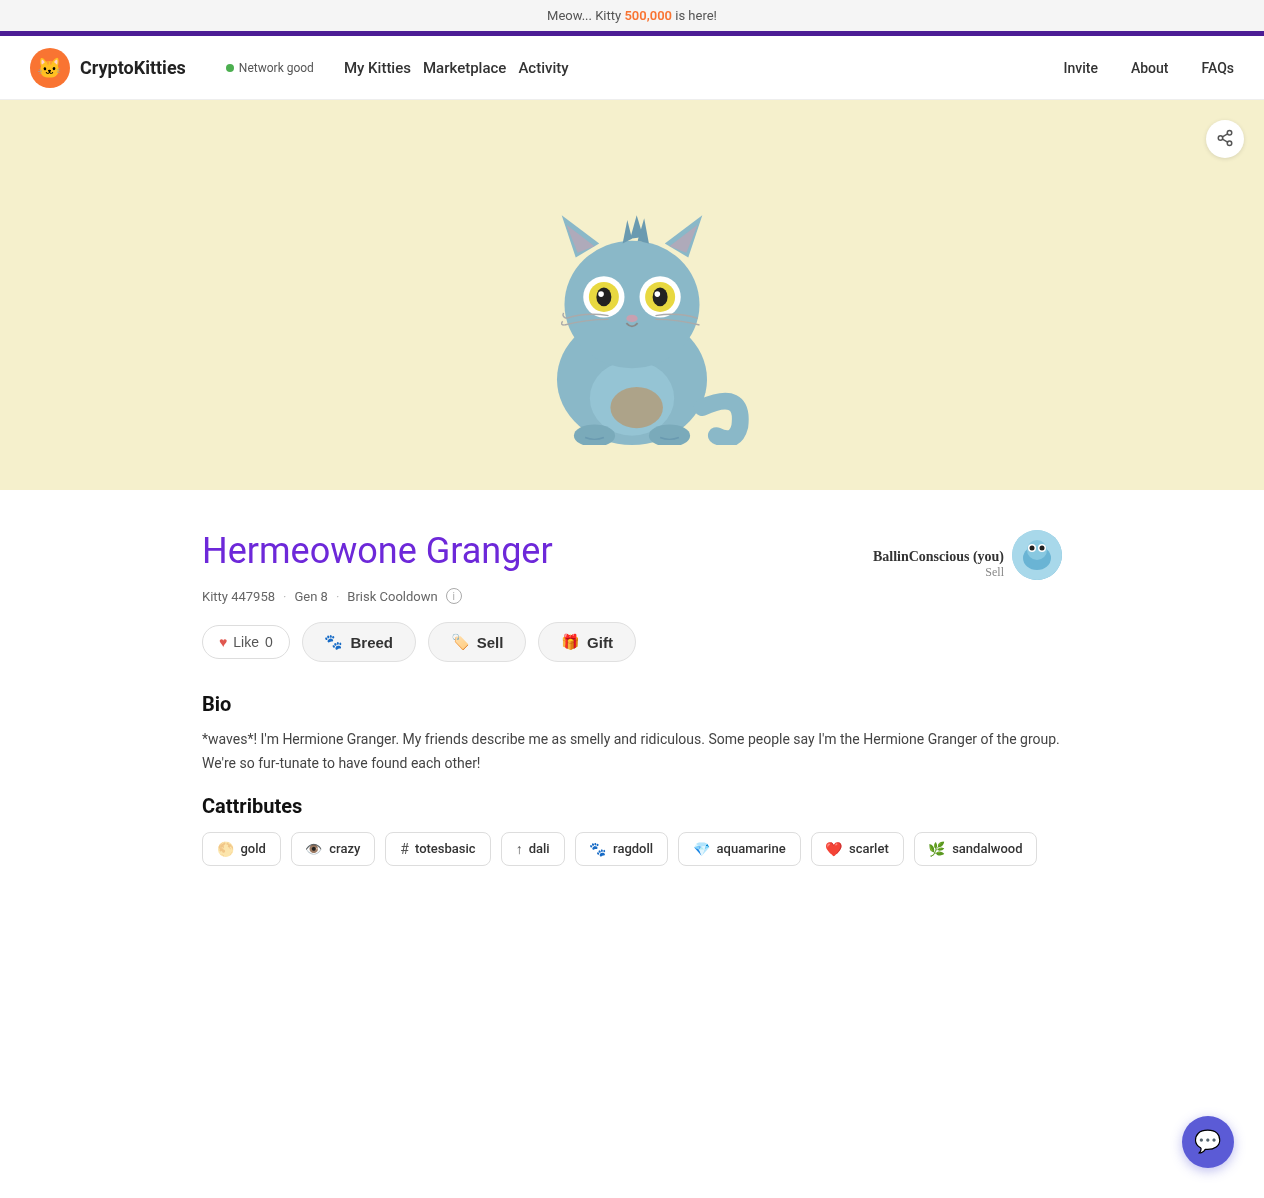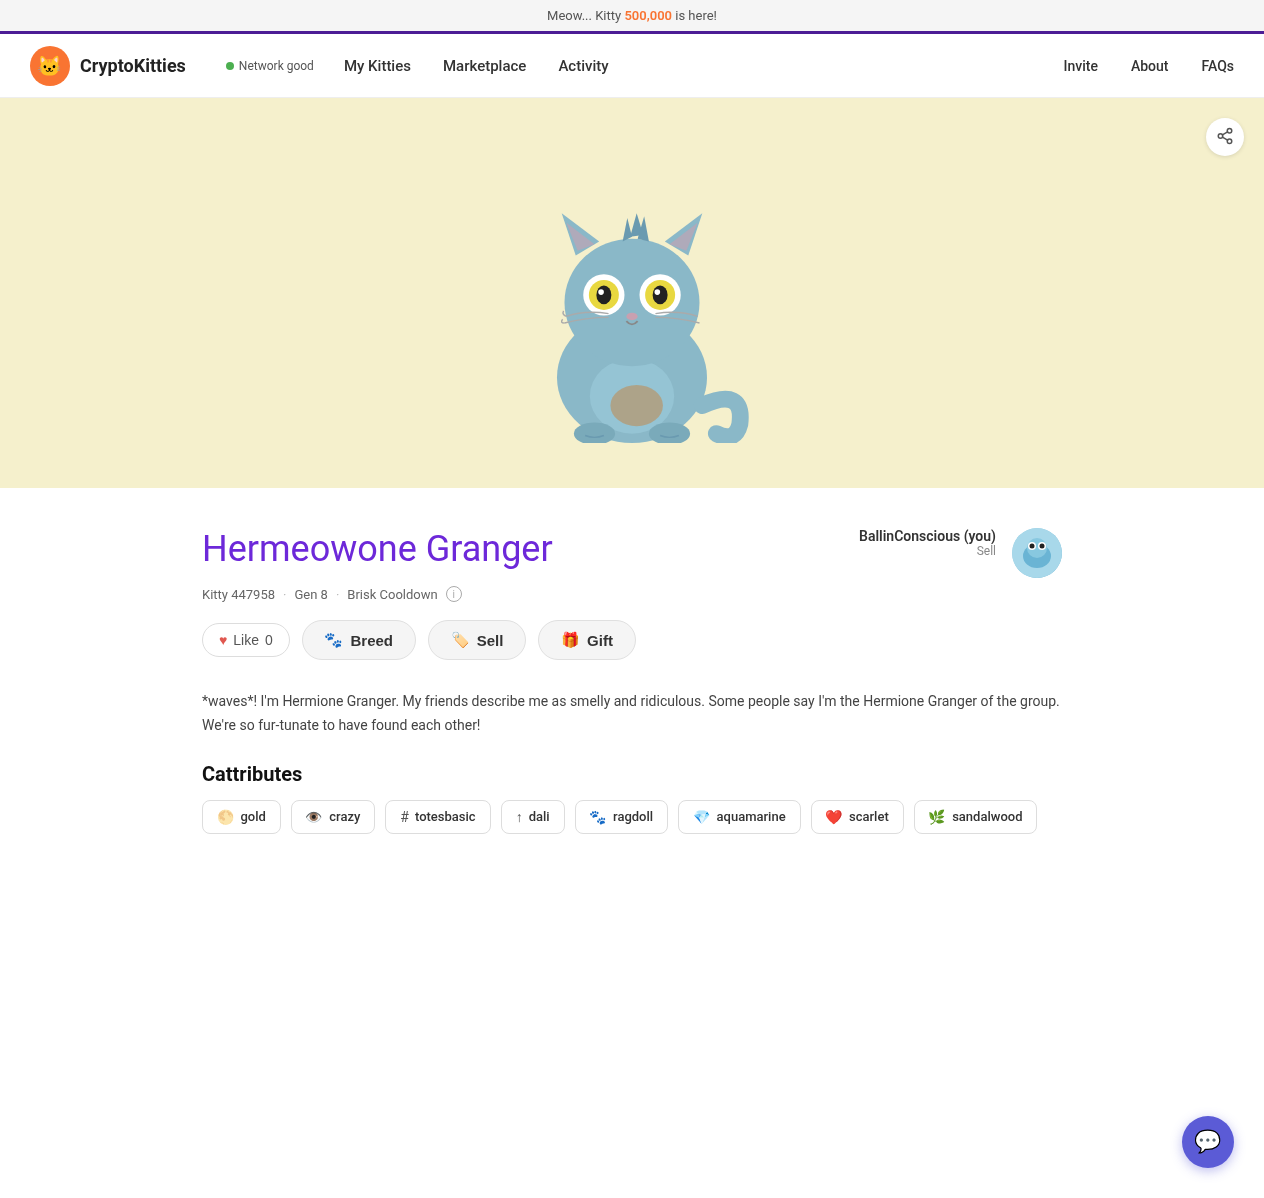"Meow... Kitty 500,000 is here!" .top-banner { border-bottom: 3px solid #4c1d95 -> 5px solid #4c1d95 }
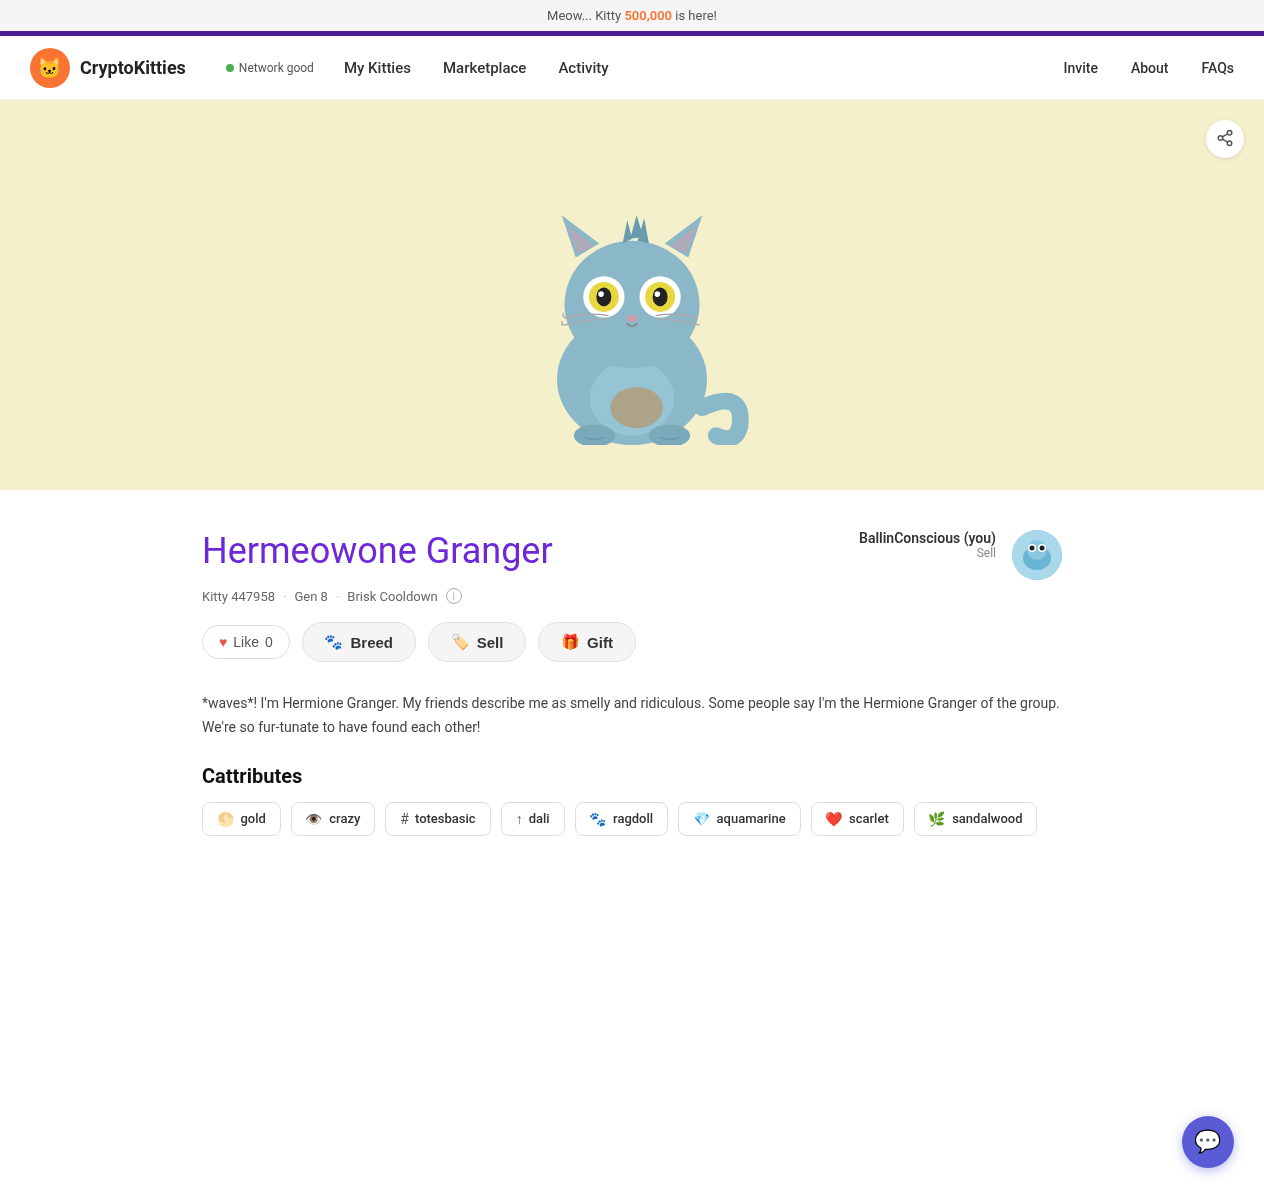"My Kitties" .nav-links { gap: 32px -> 12px }
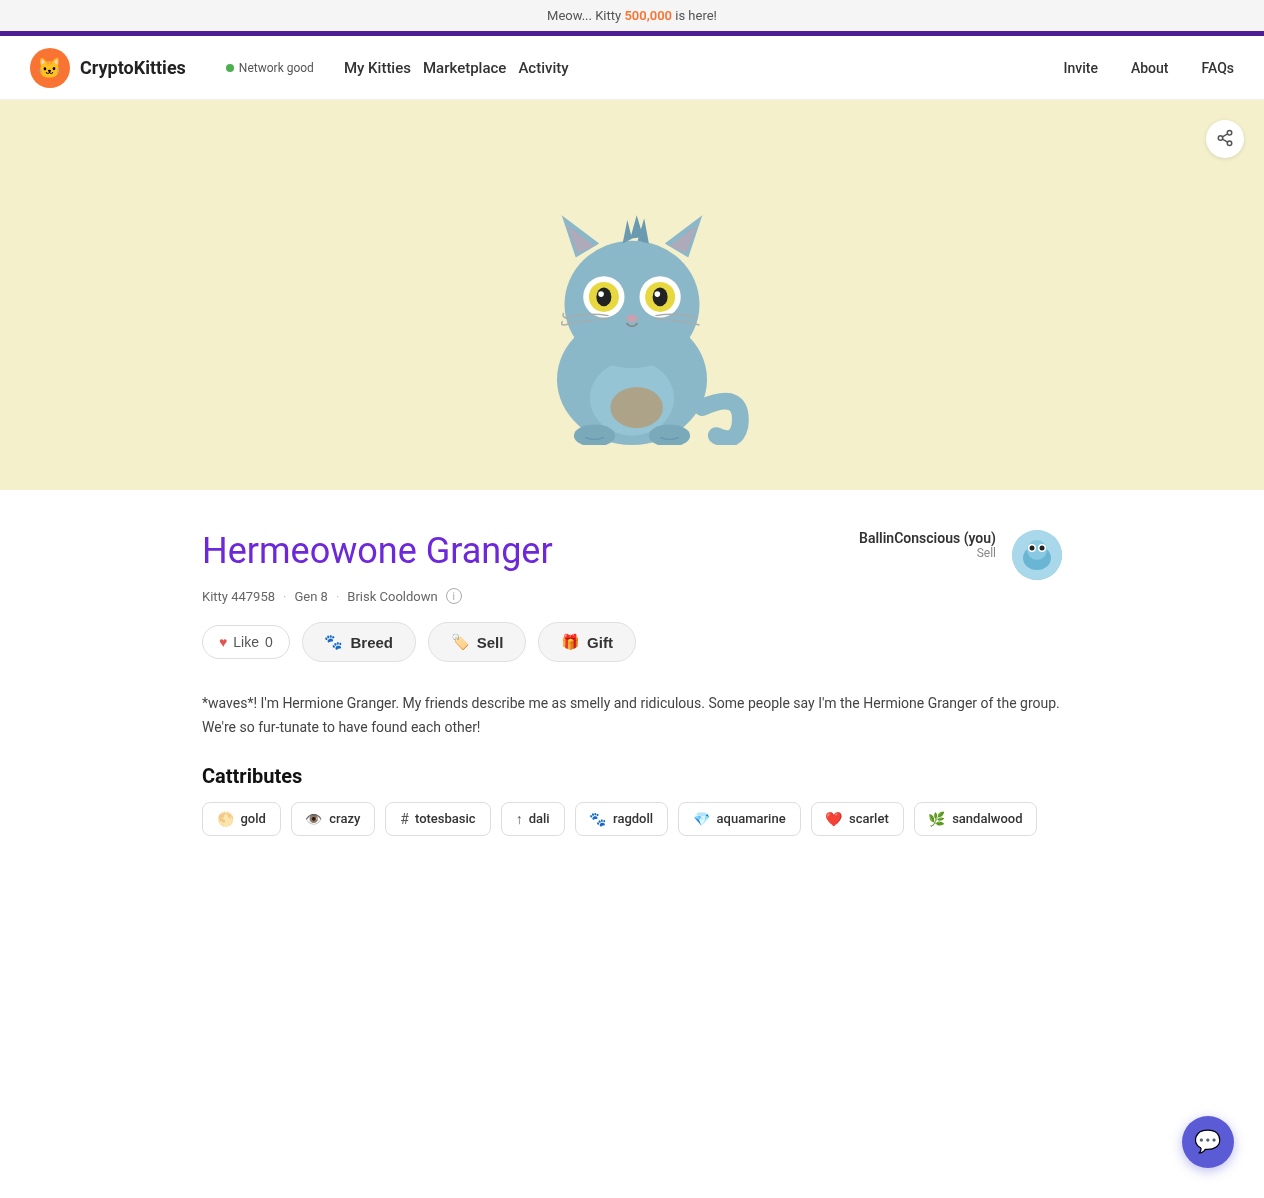"BallinConscious (you)" .owner-block { align-items: flex-start -> flex-end; font-family: none -> Liberation Serif, serif; gap: 16px -> 8px }
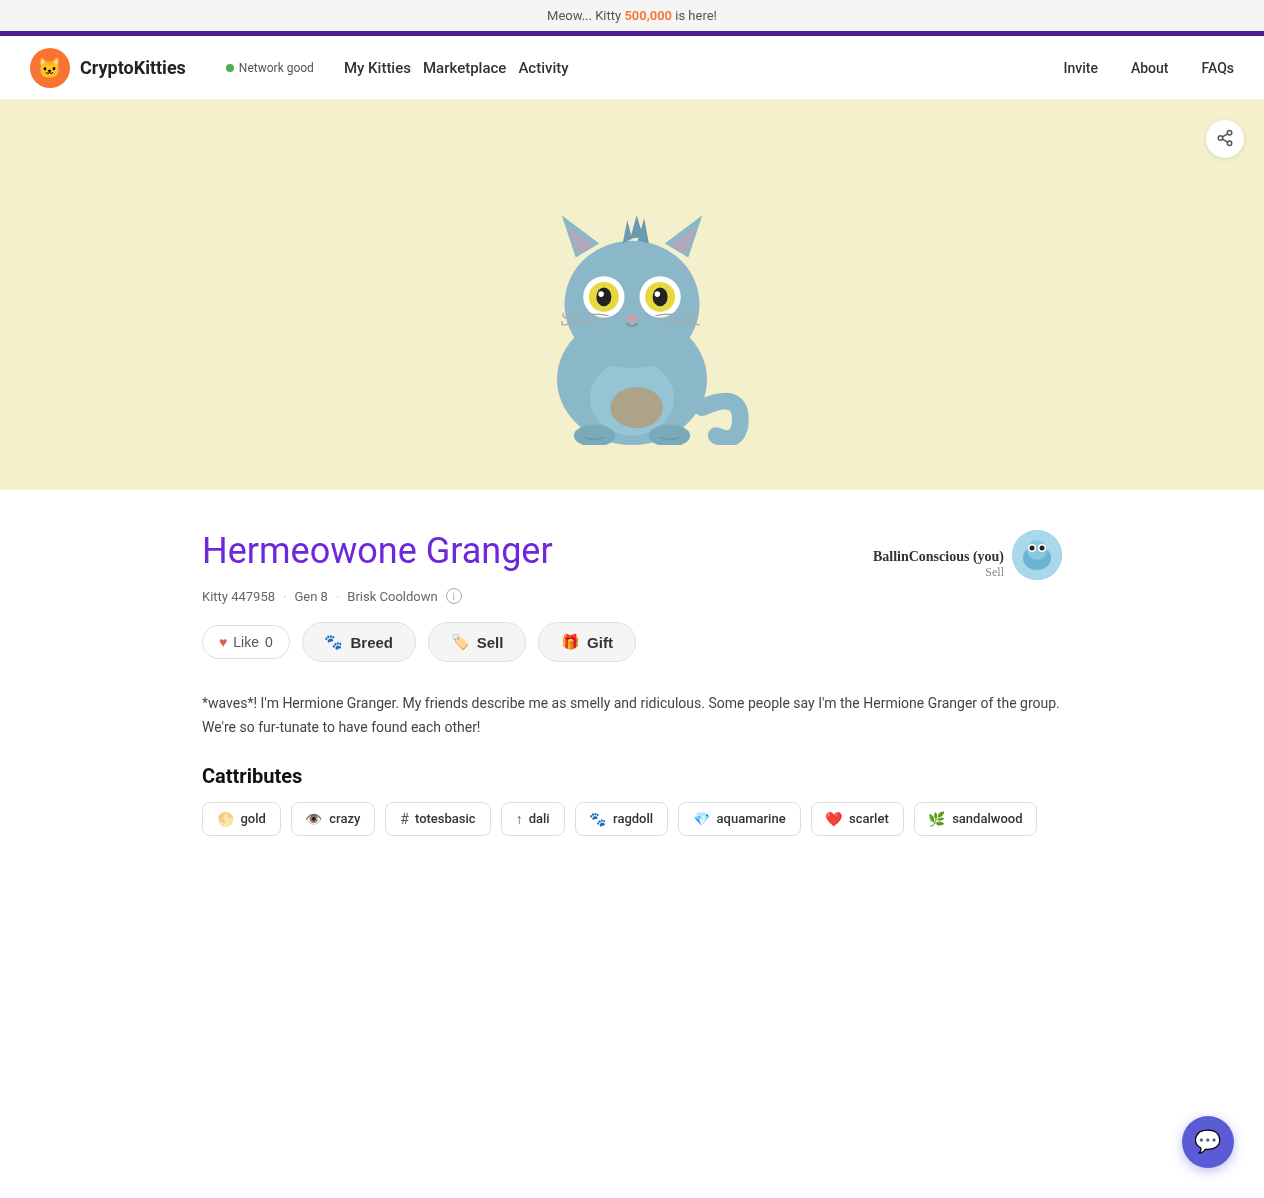"Bio" h2.section-title { html: none -> <h2>Bio</h2> }
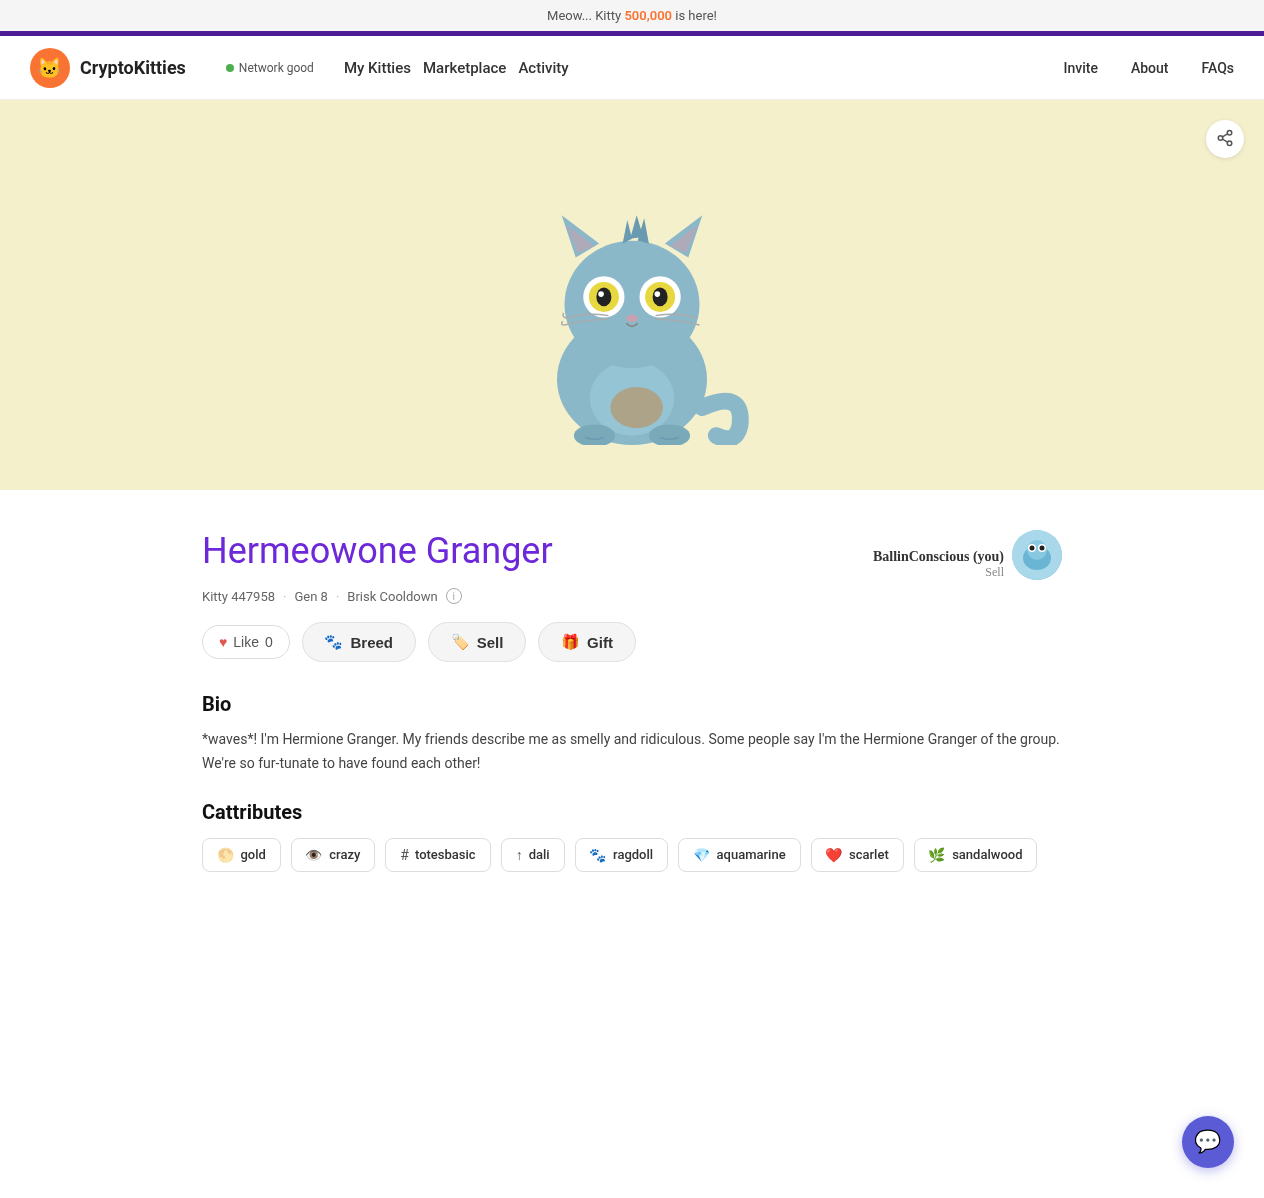"*waves*! I'm Hermione Granger. My" .bio-text { margin-bottom: 24px -> 18px }
